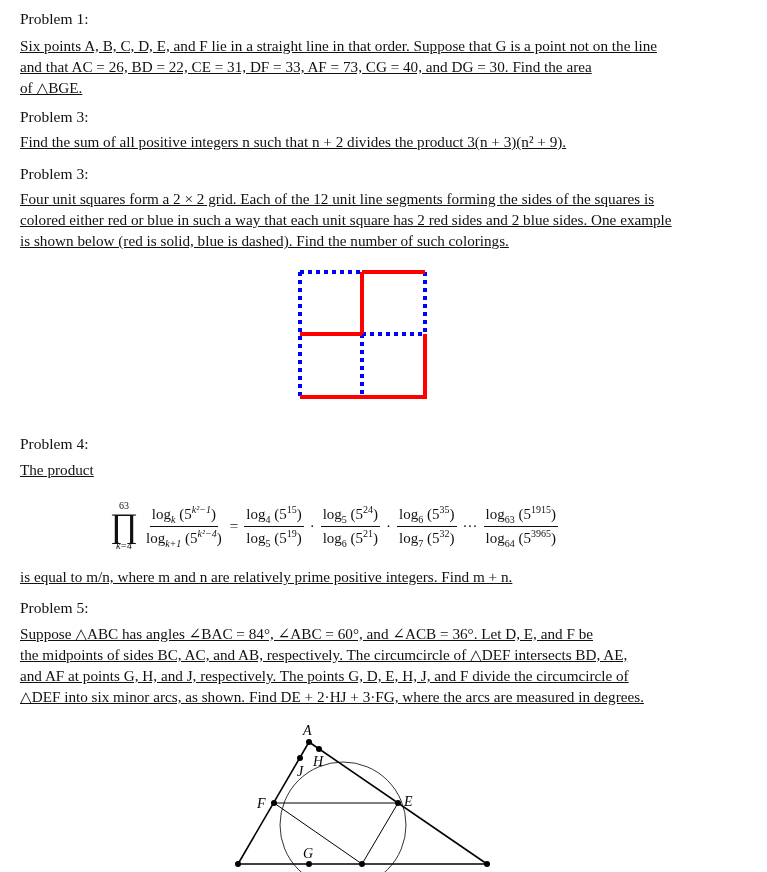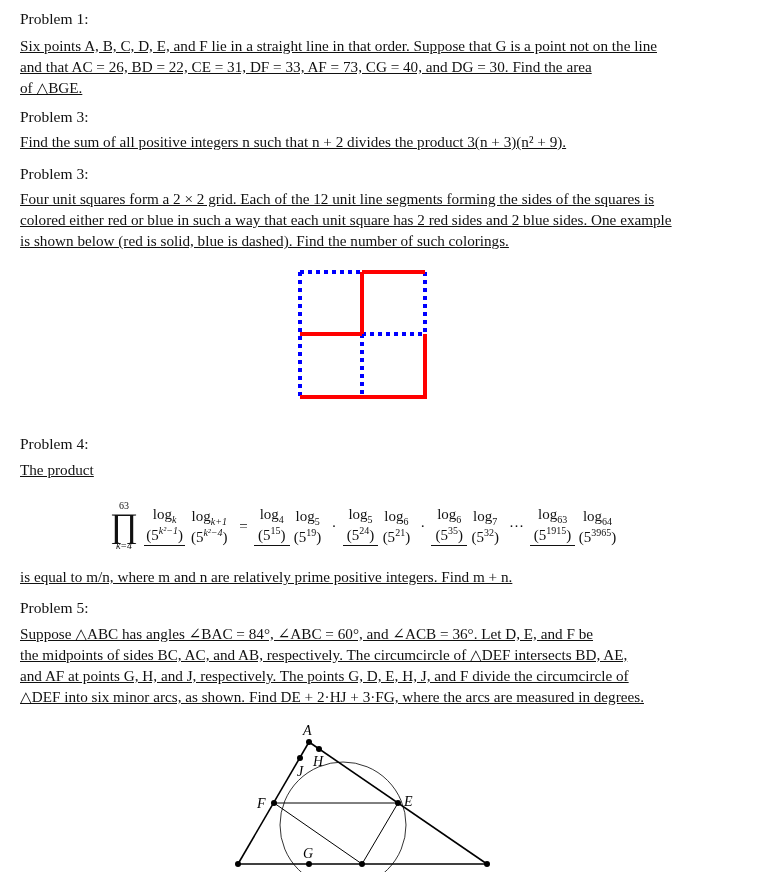"logk (5k²−1)" .frac { flex-direction: row -> column }
